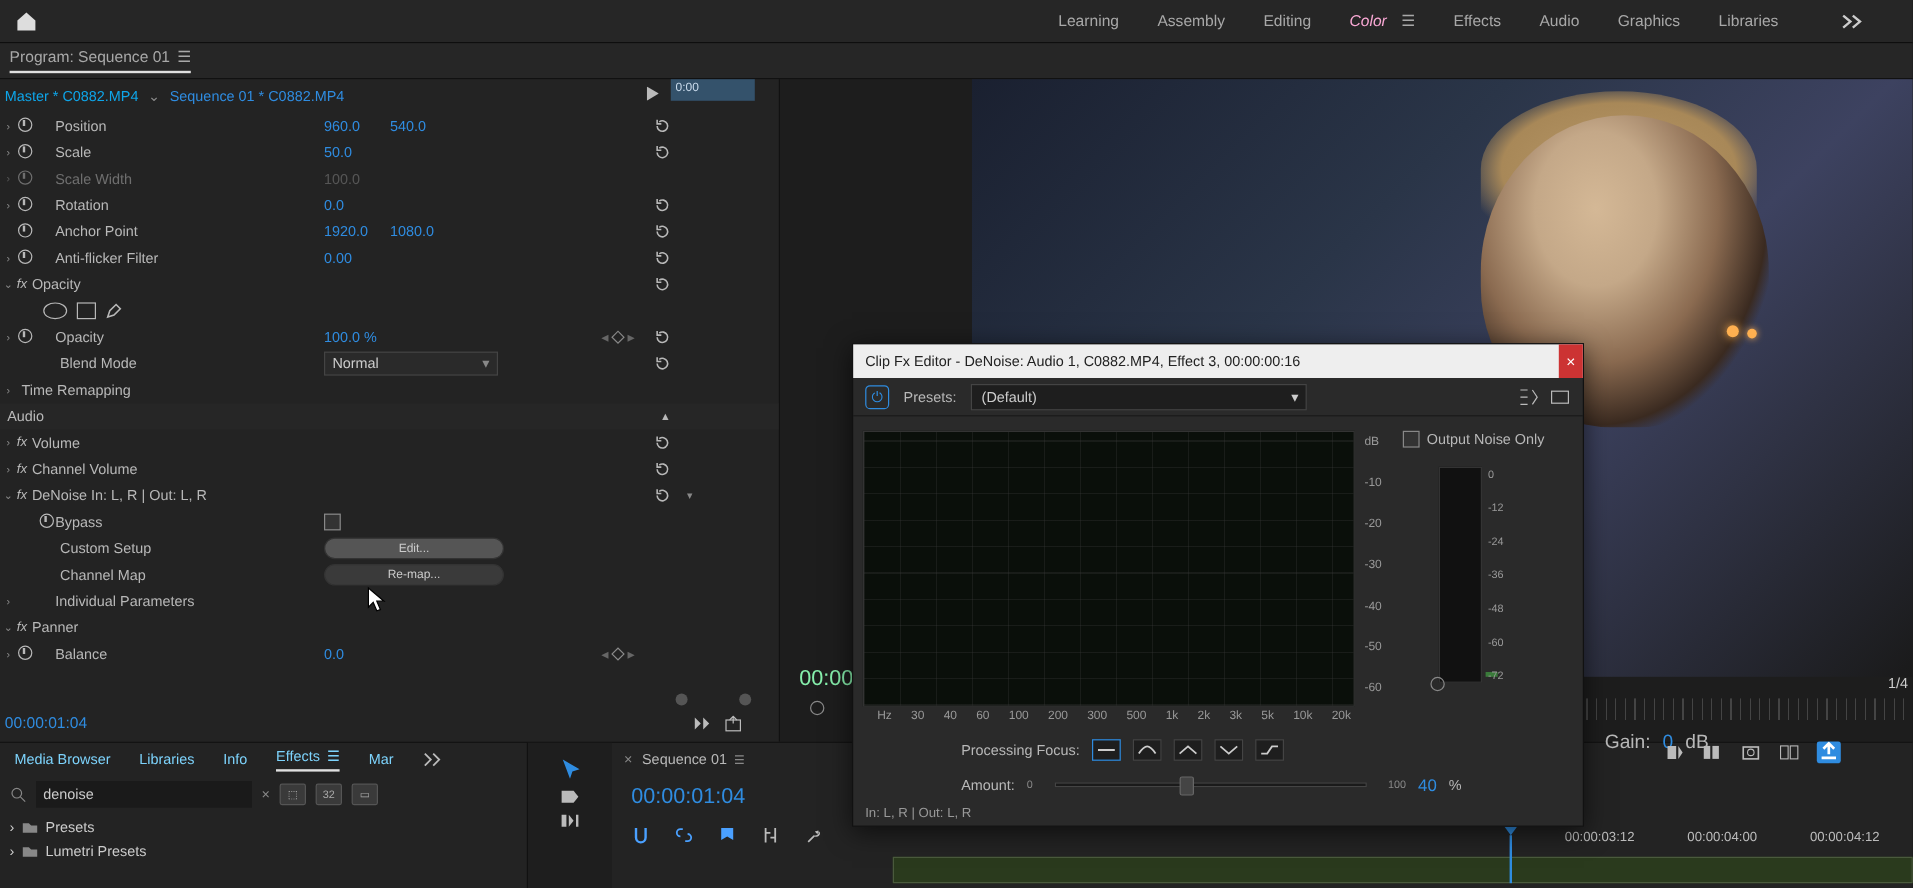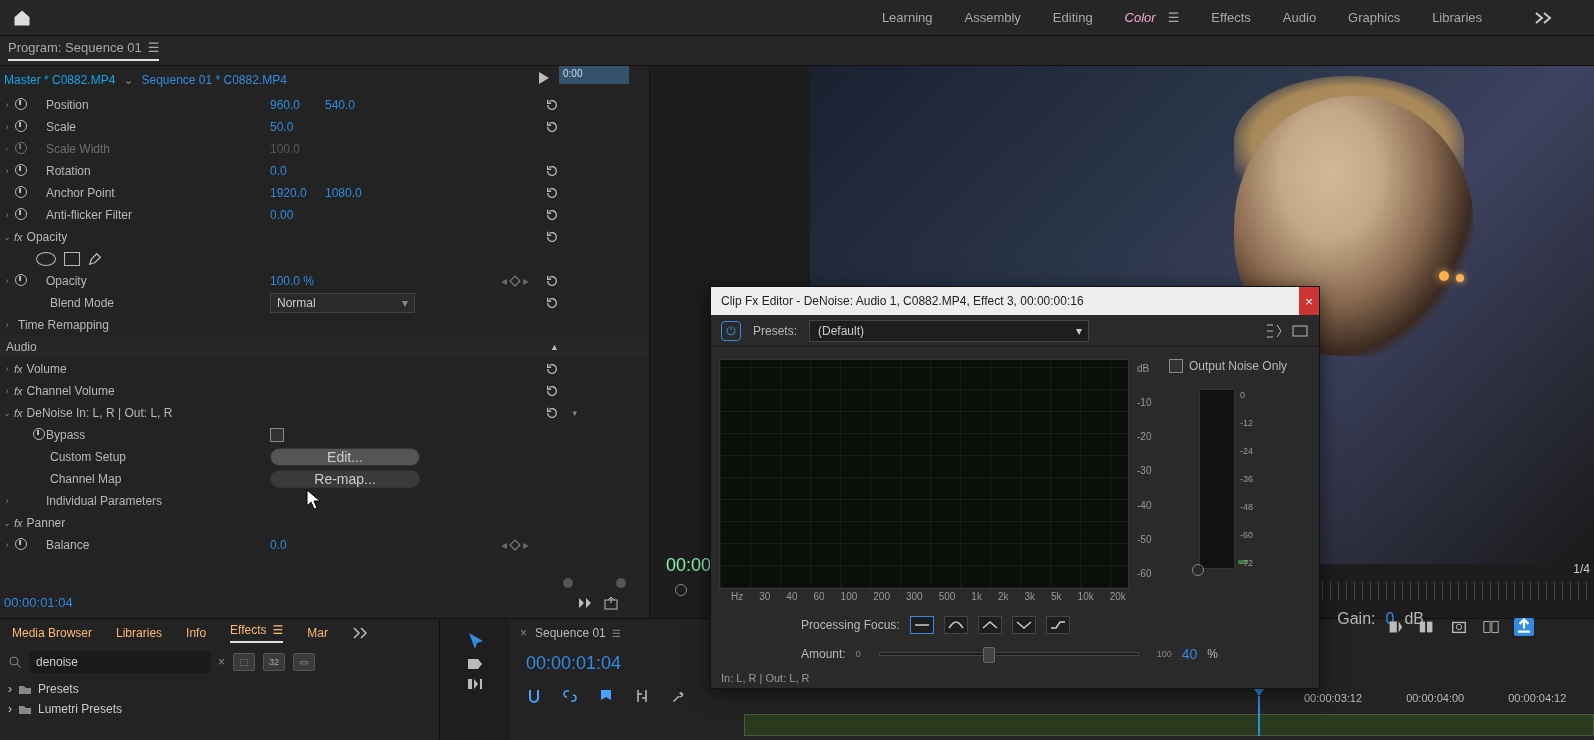"Edit..." .small-btn { font-size: 14px -> 10px }
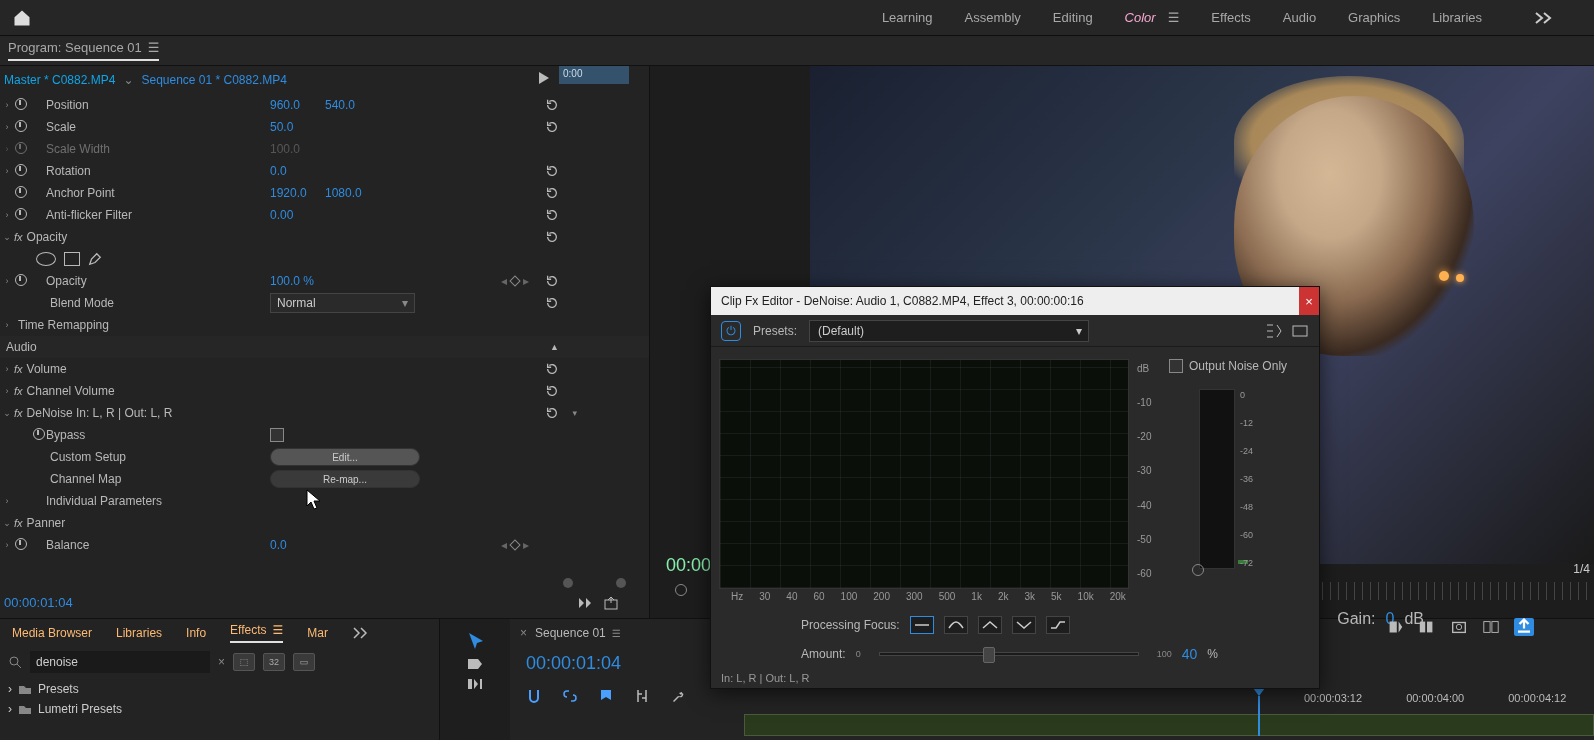"Media Browser" .btm-tabs span { color: #fdba74 -> #7dd3fc }
